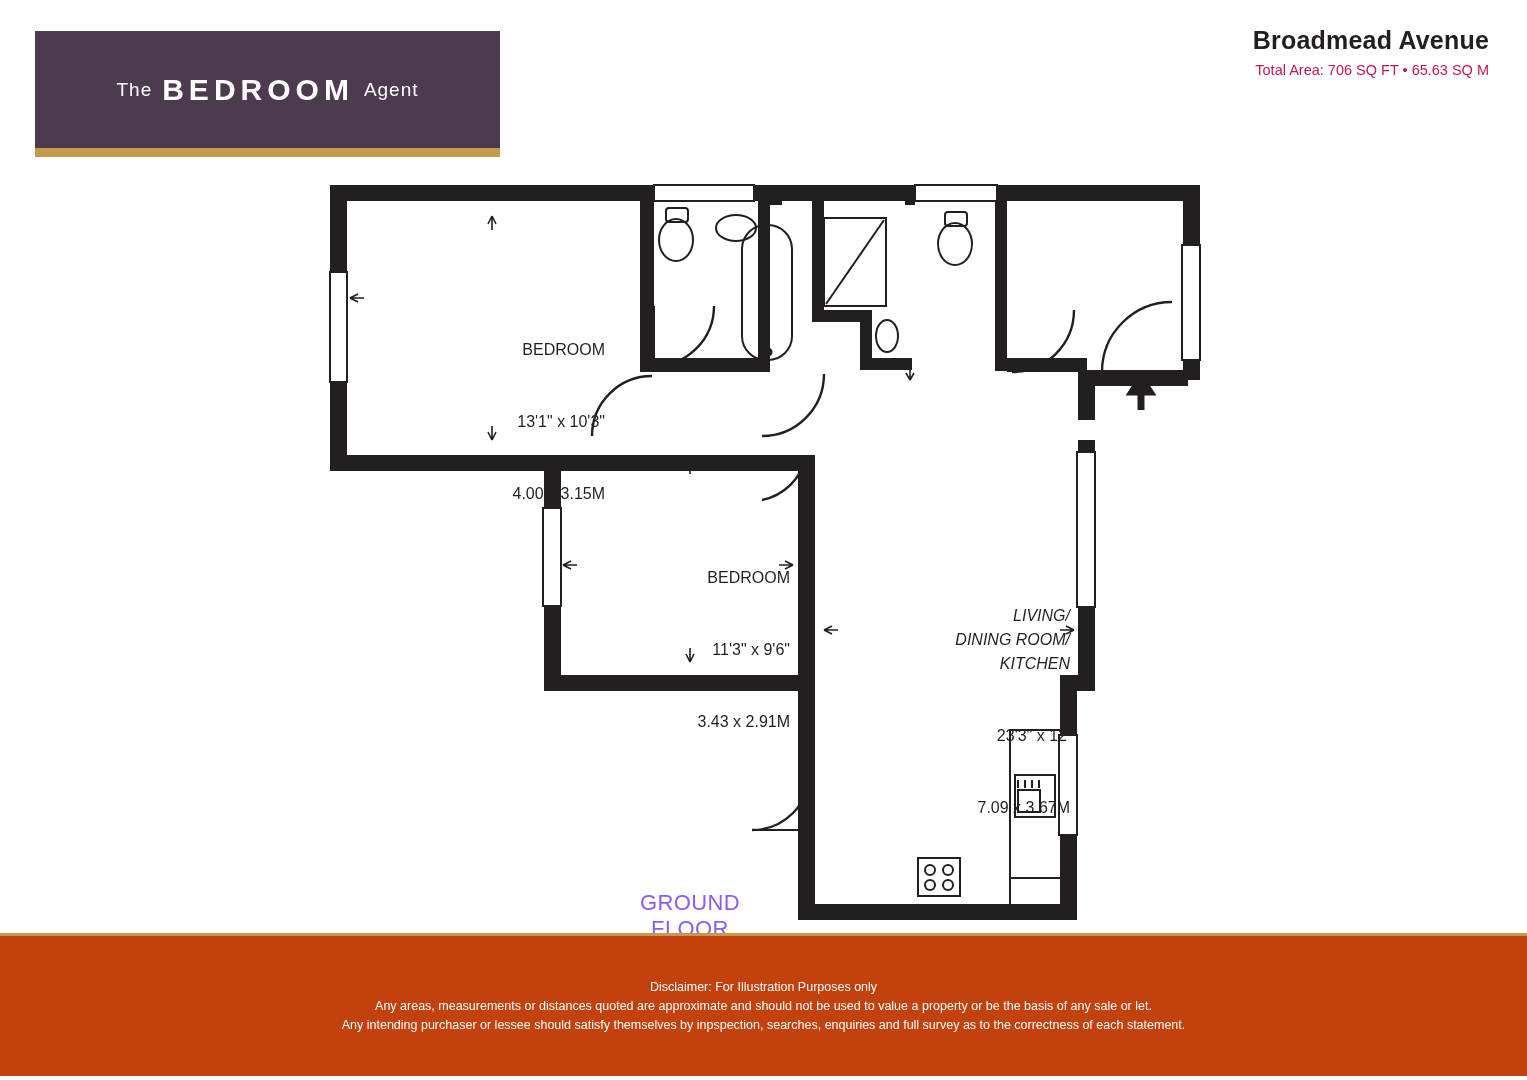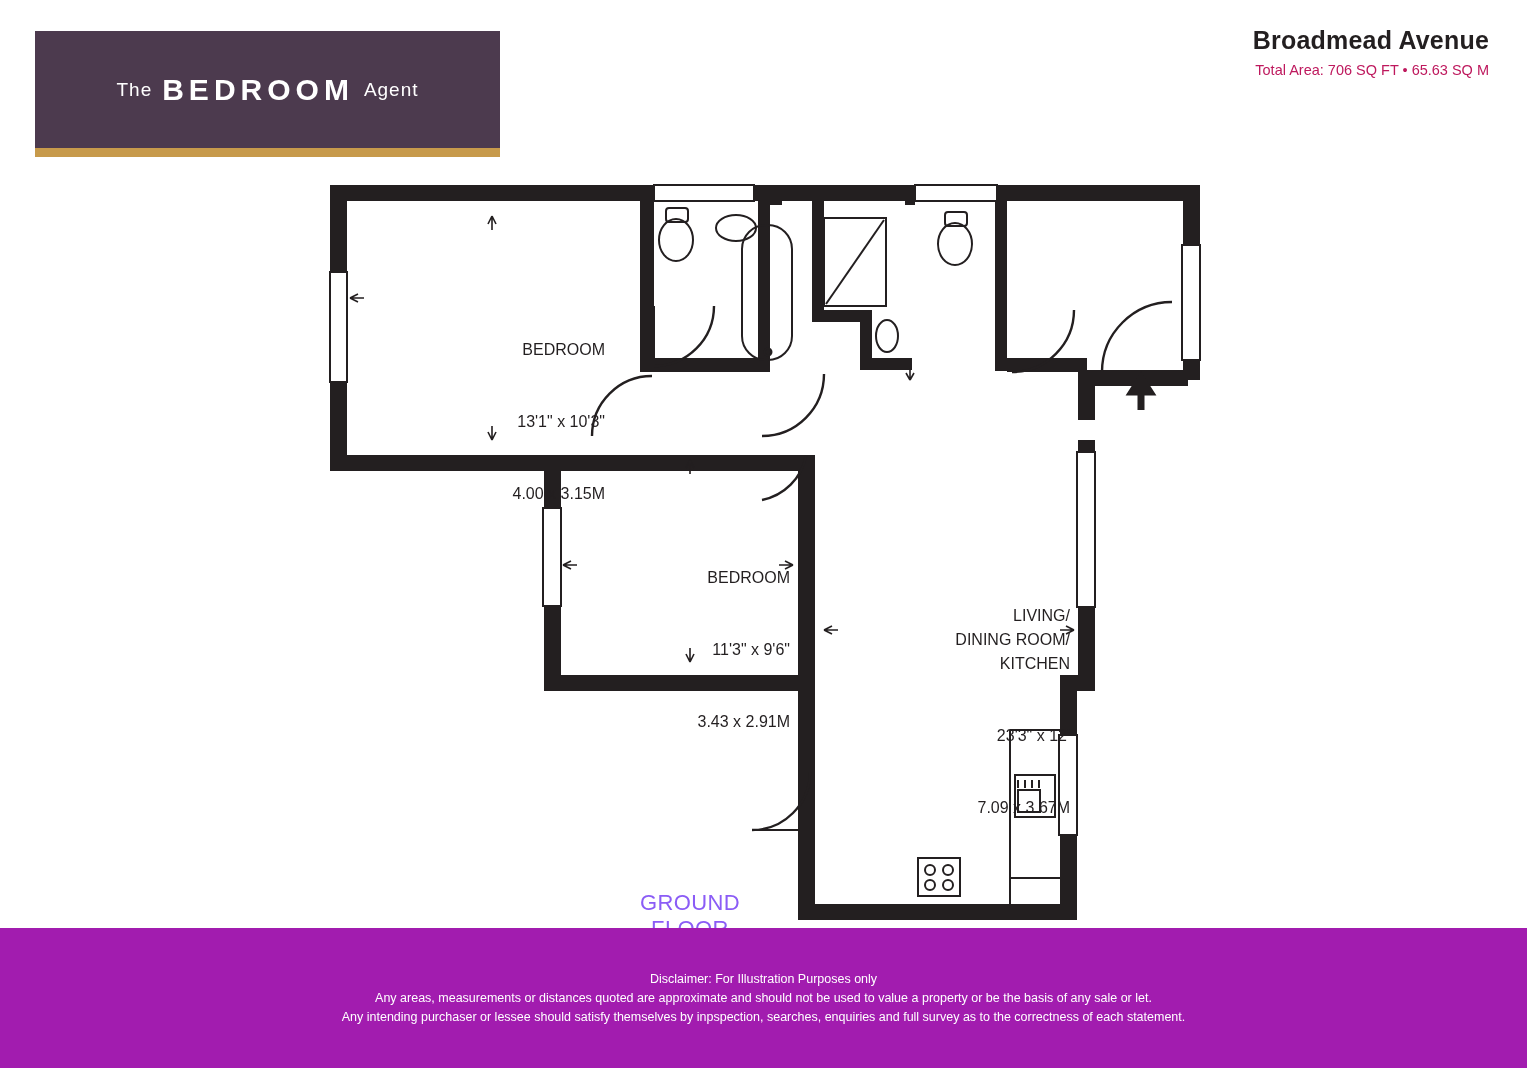"LIVING/" div { font-style: none -> italic }
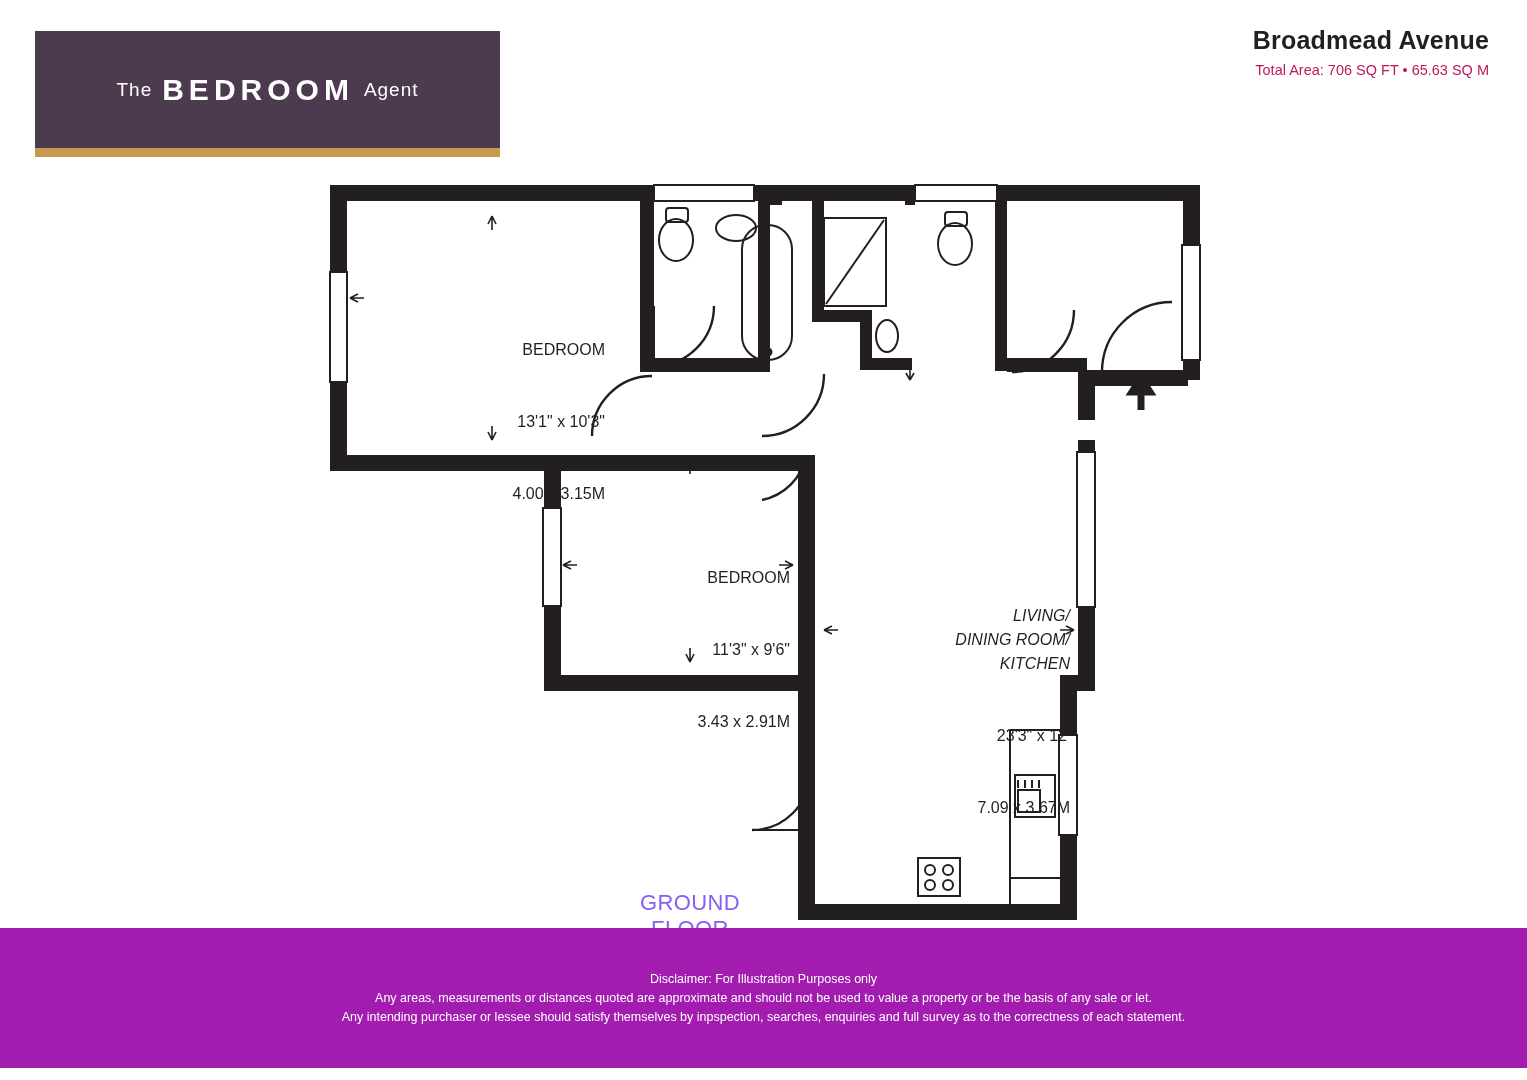"Disclaimer: For Illustration Purposes" #footer { background: #a21caf -> #c2410c; bottom: 12px -> 4px }
